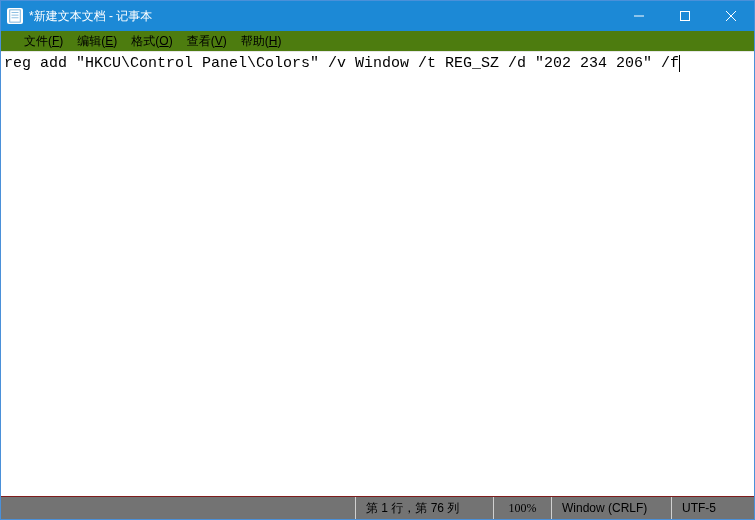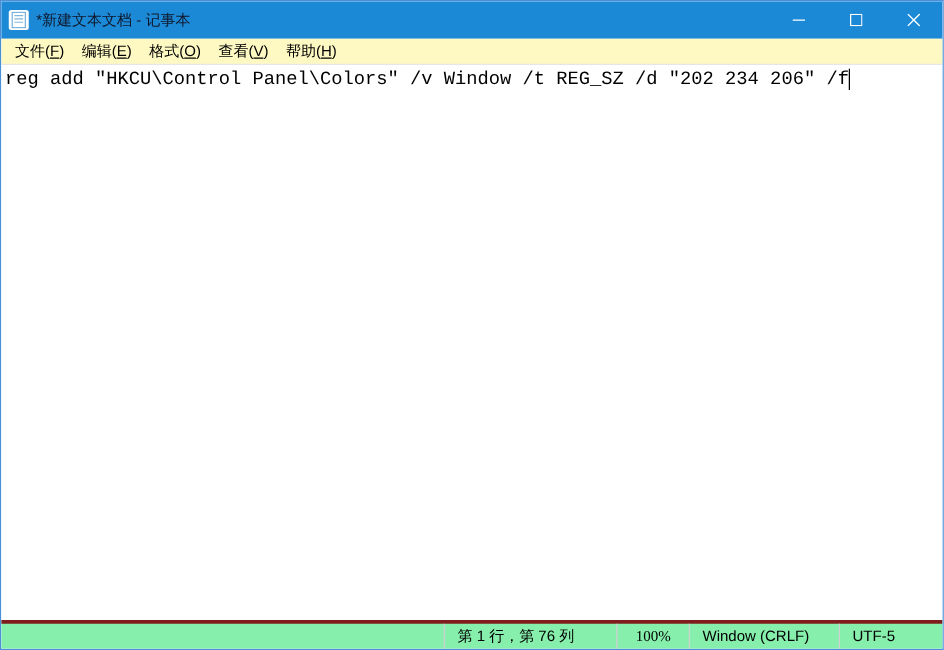"*新建文本文档 - 记事本" .titlebar { color: #0f172a -> #ffffff }
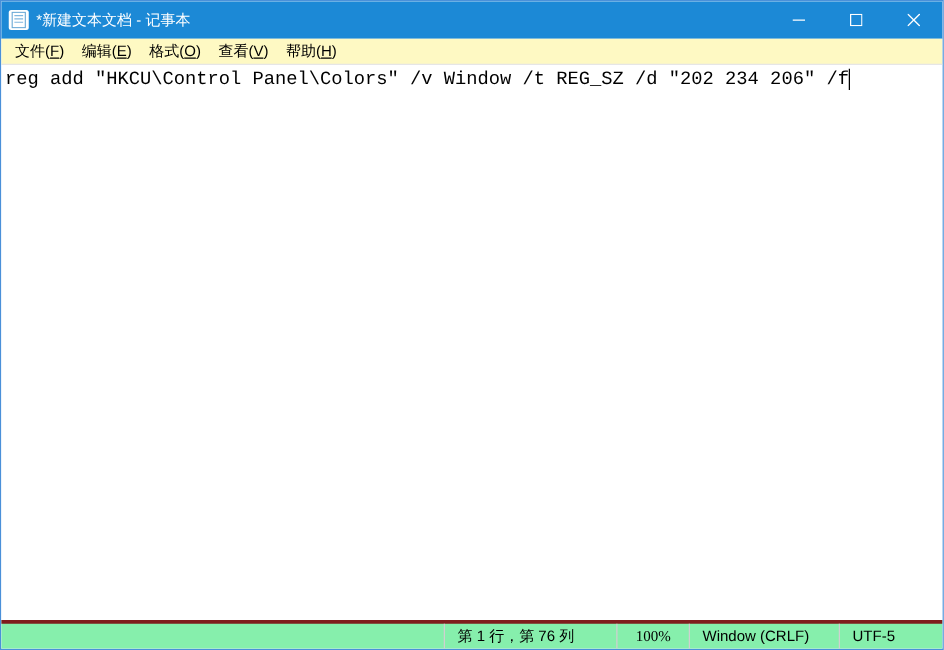"文件(F)" .menubar { background: #fef9c3 -> #4d7c0f; padding: 0 4px -> 0 16px }
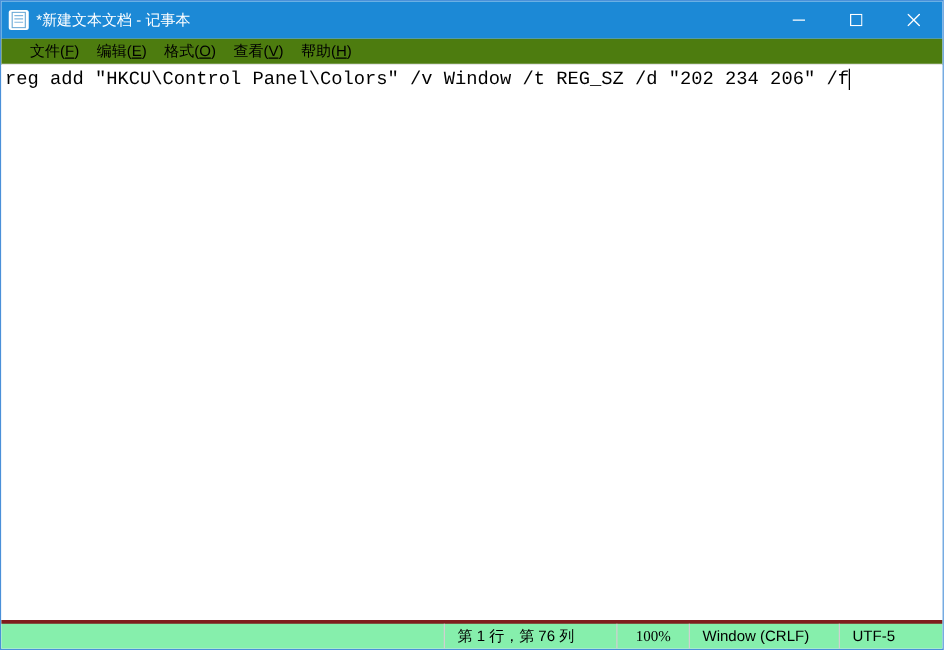"第 1 行，第 76 列" .statusbar { background: #86efac -> #737373; border-top: 3px solid #7f1d1d -> 1px solid #7f1d1d }
